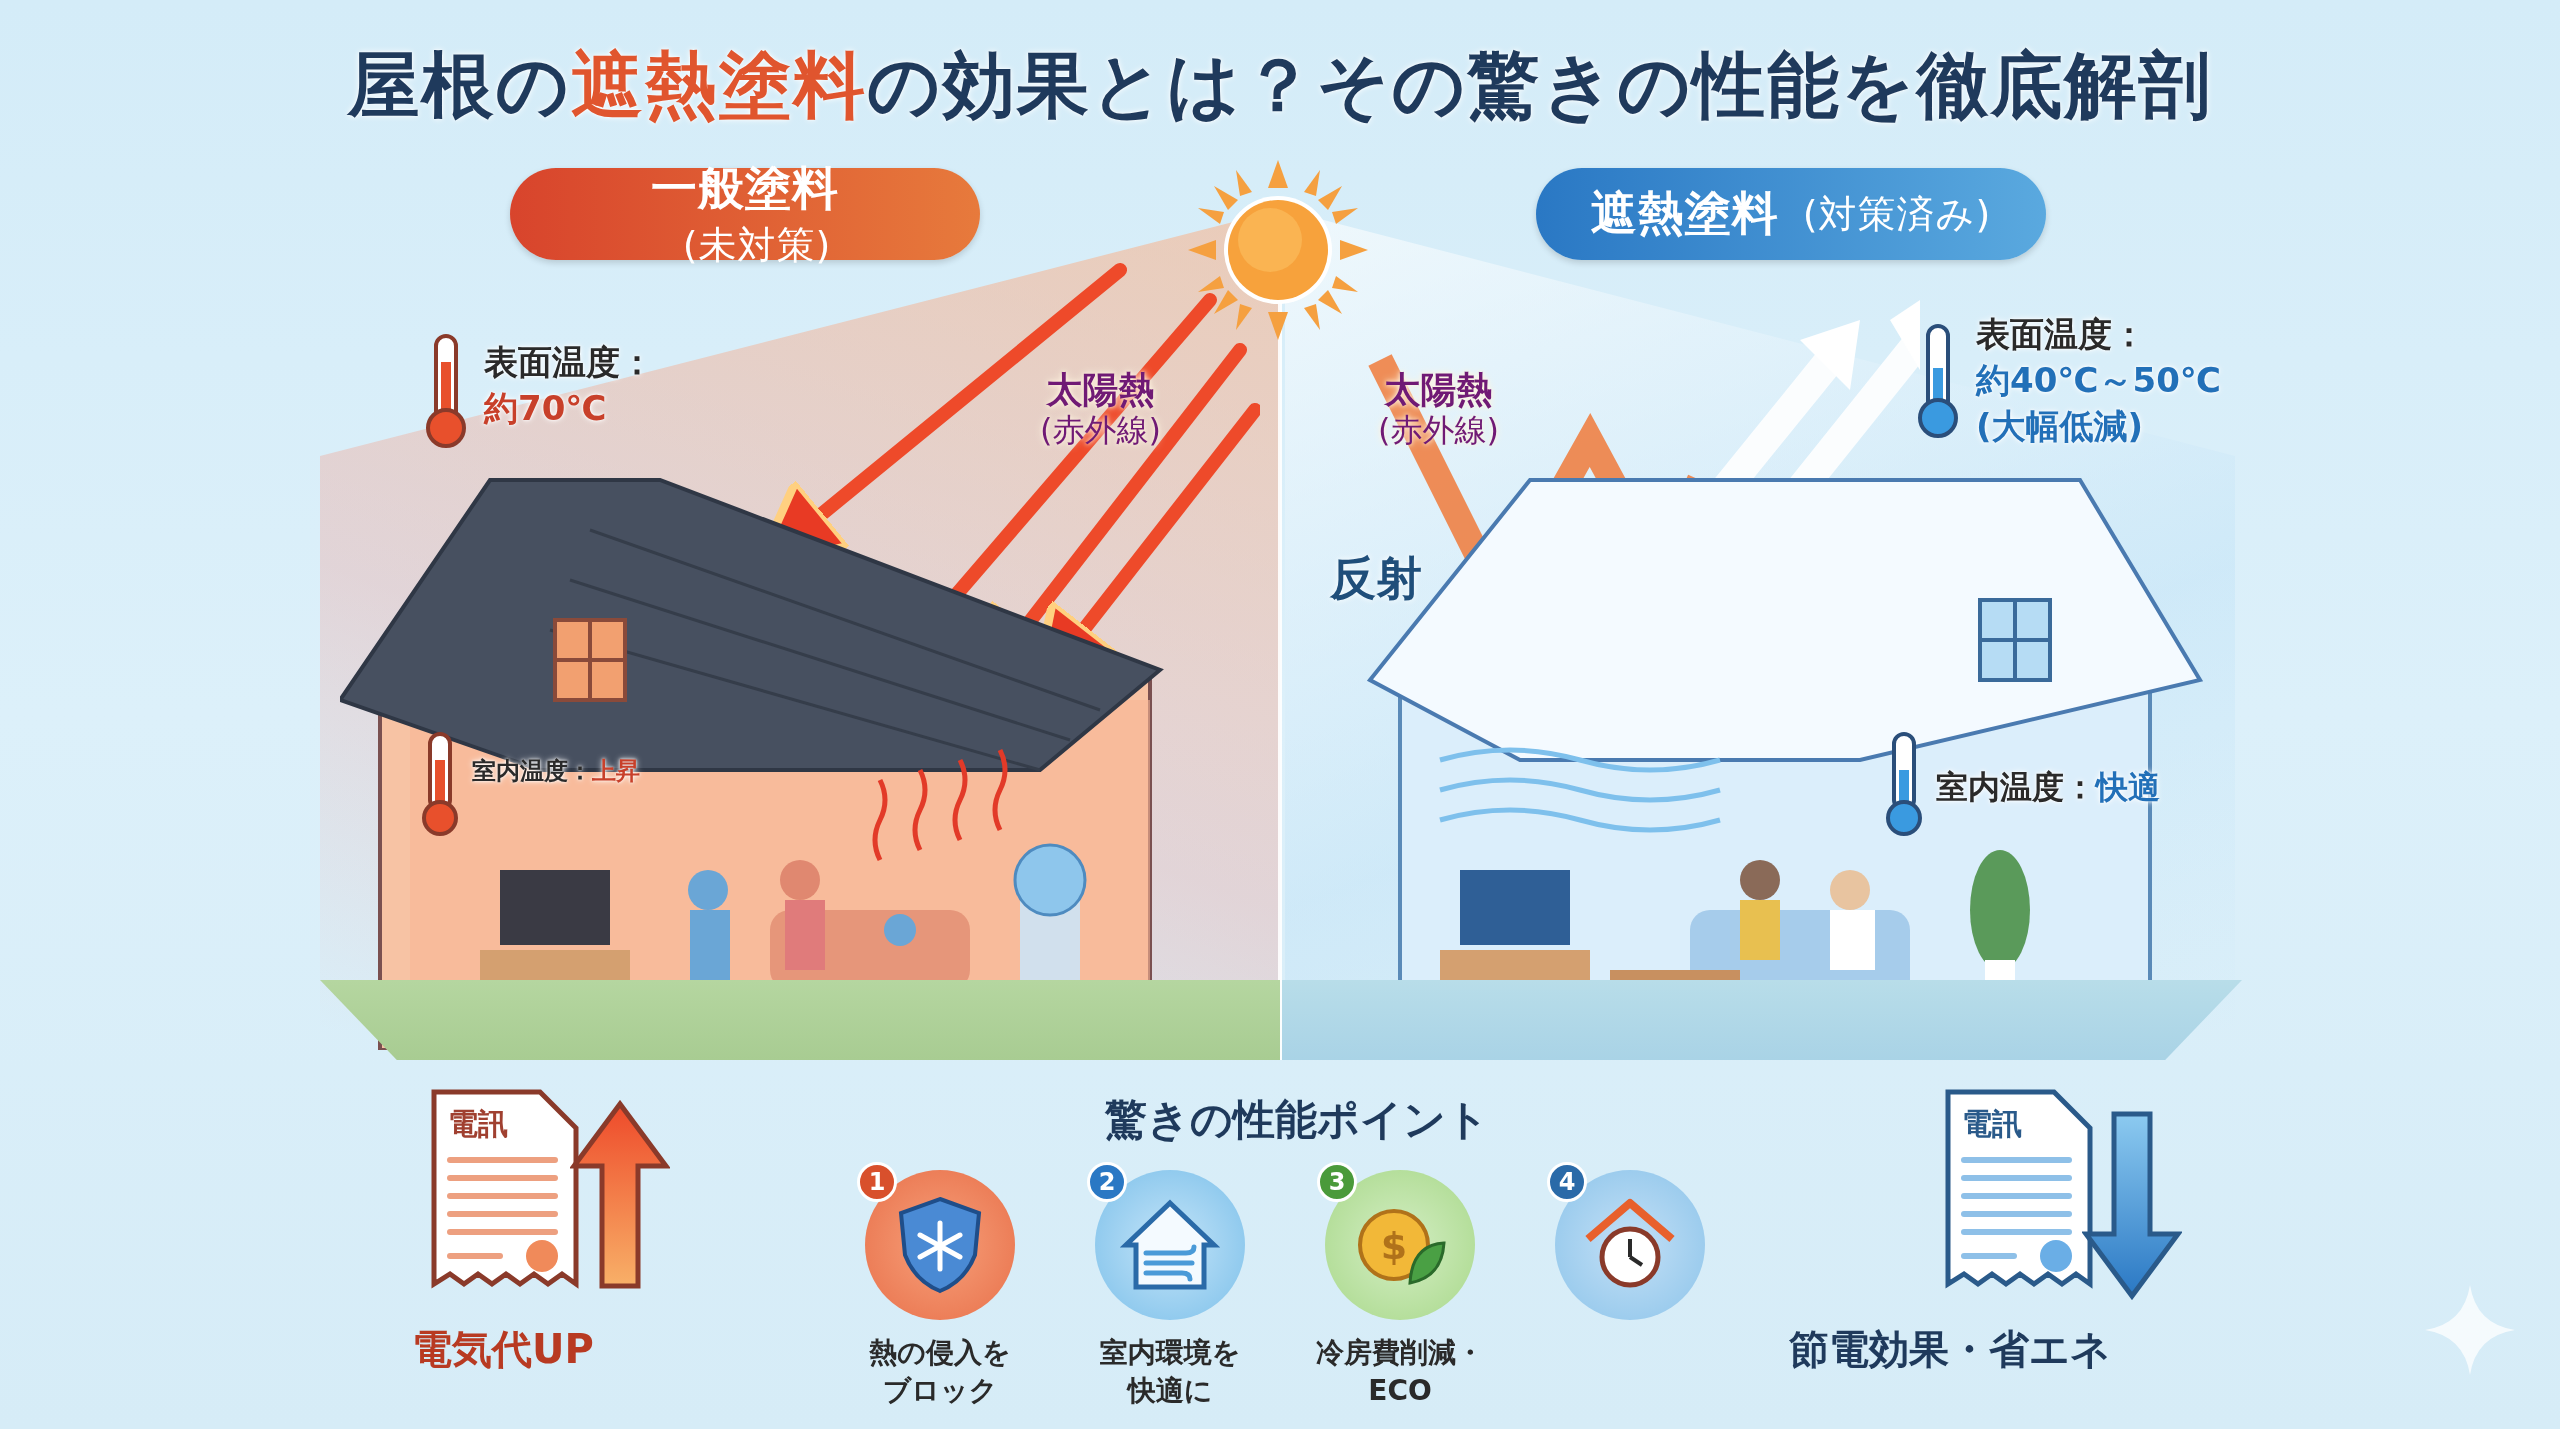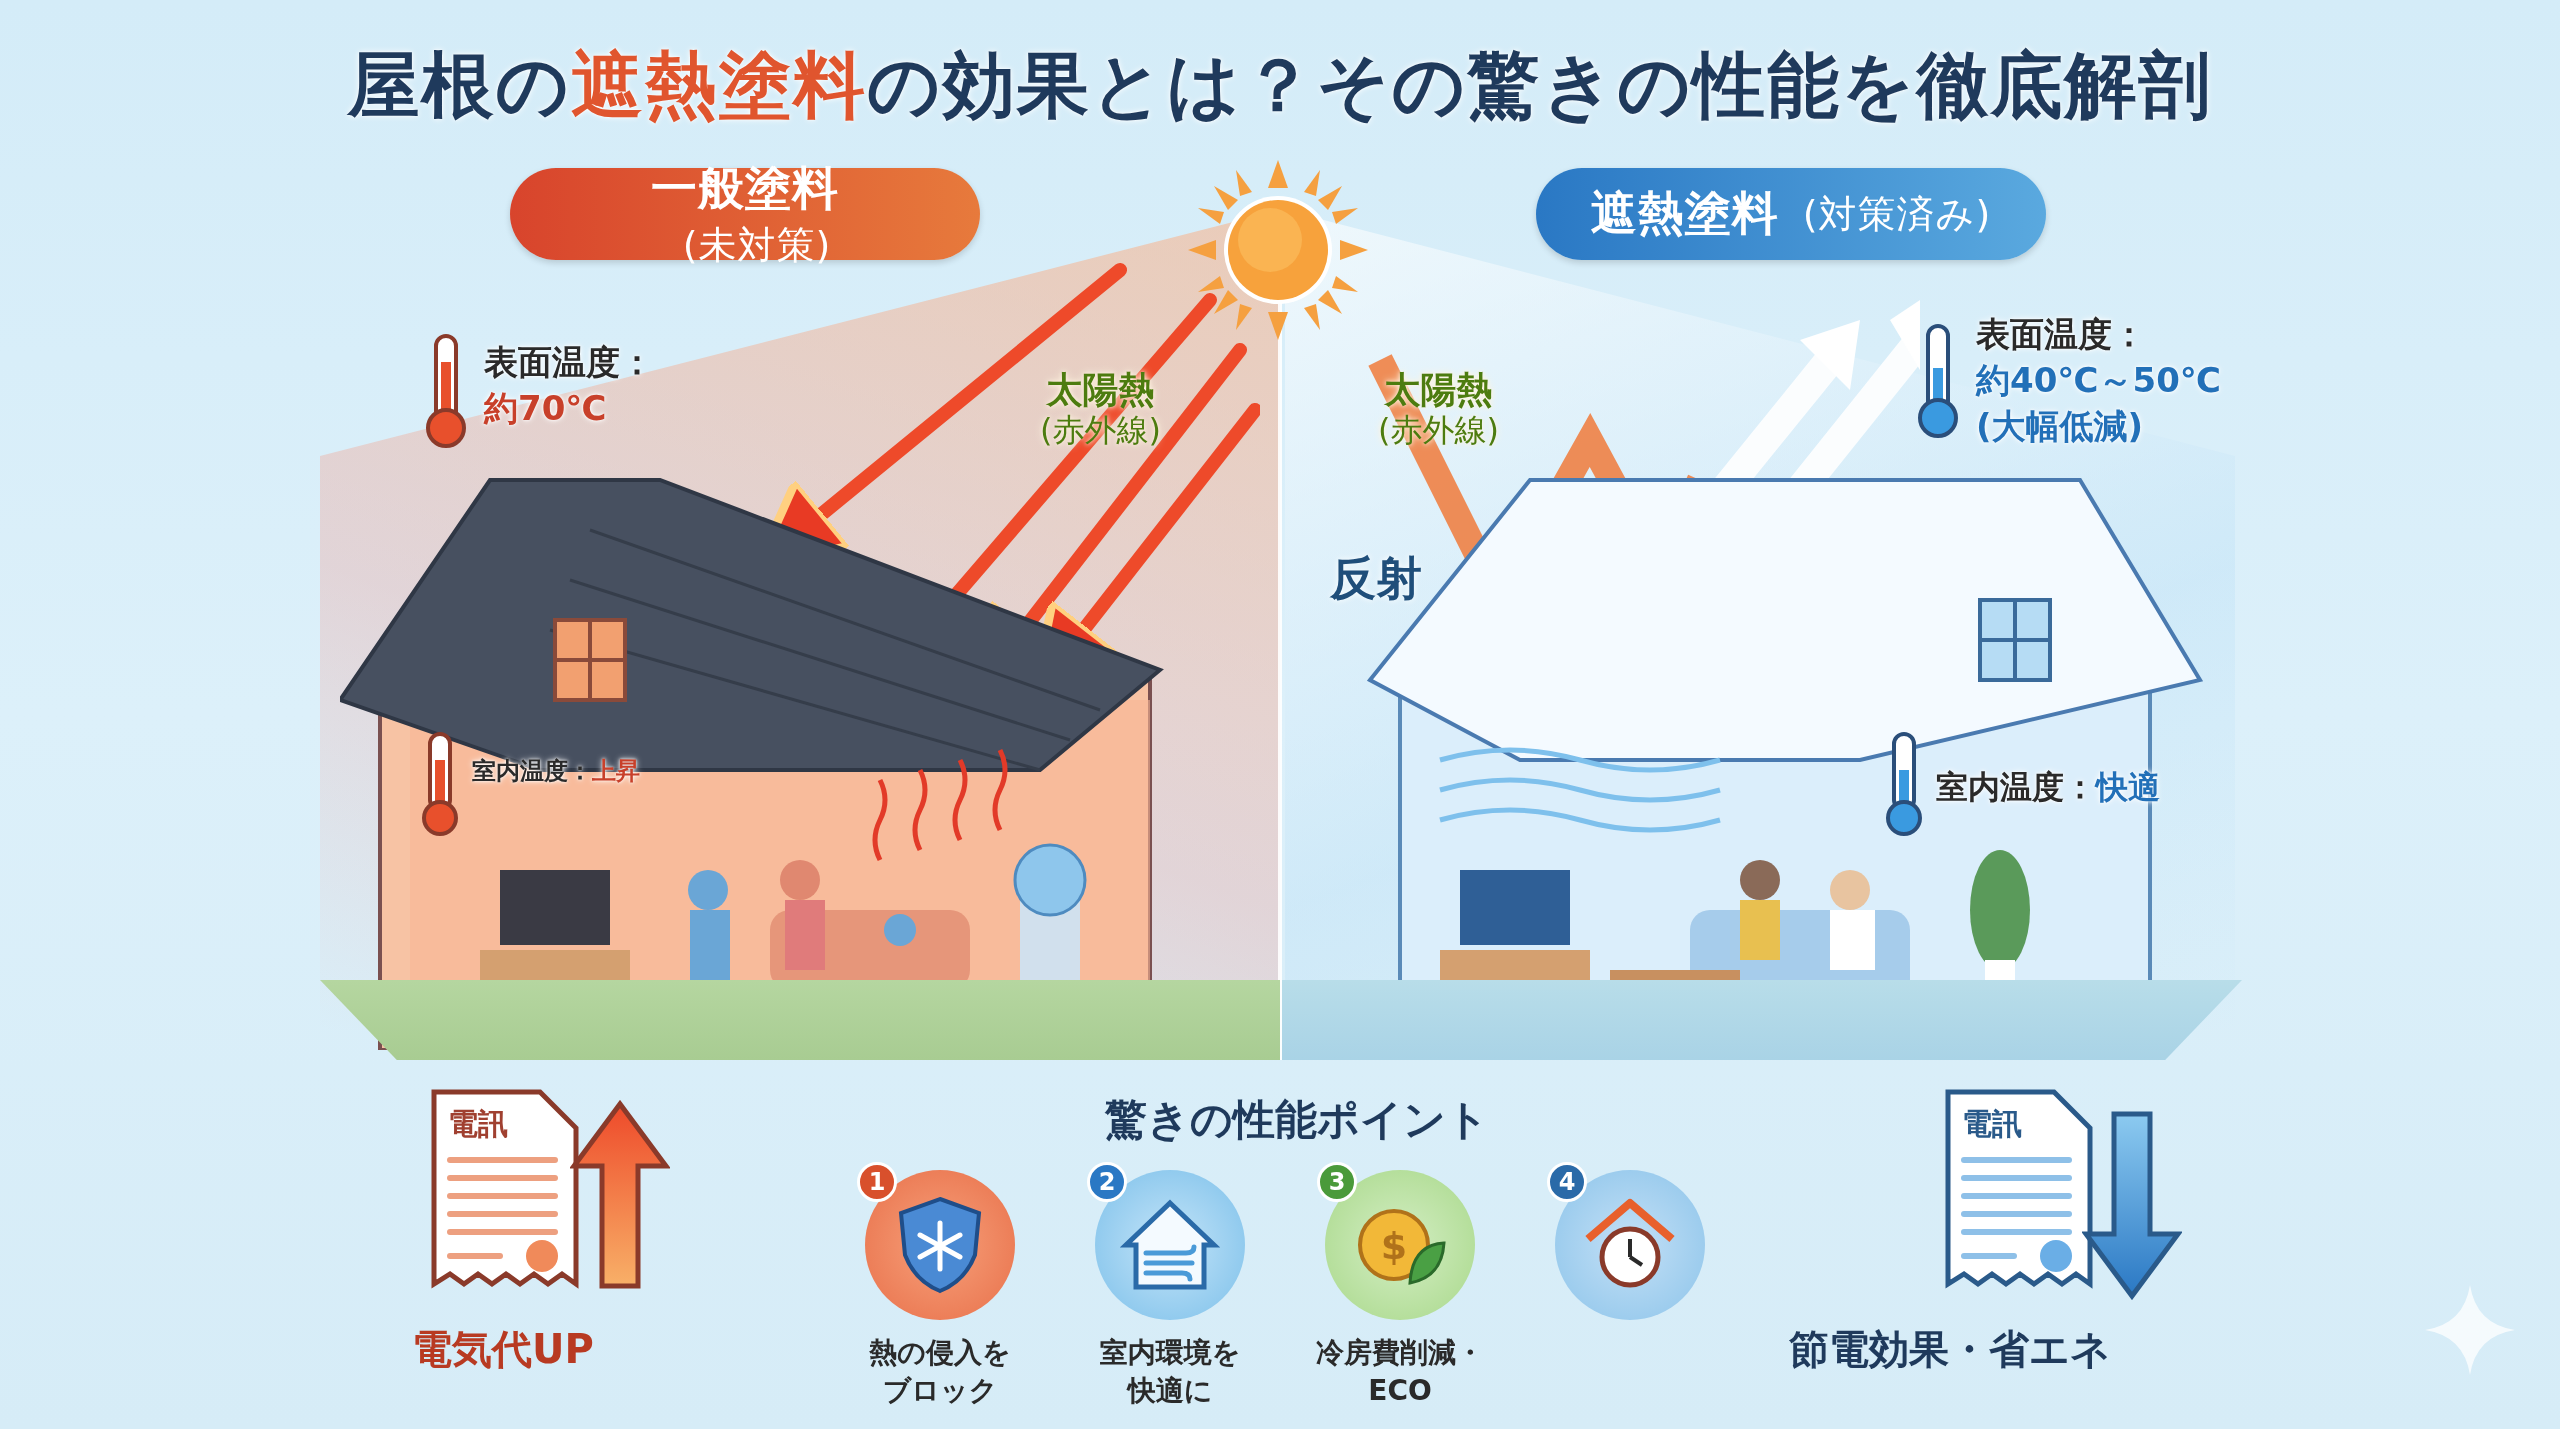"太陽熱" .solar-label { color: #4d7c0f -> #701a75 }
